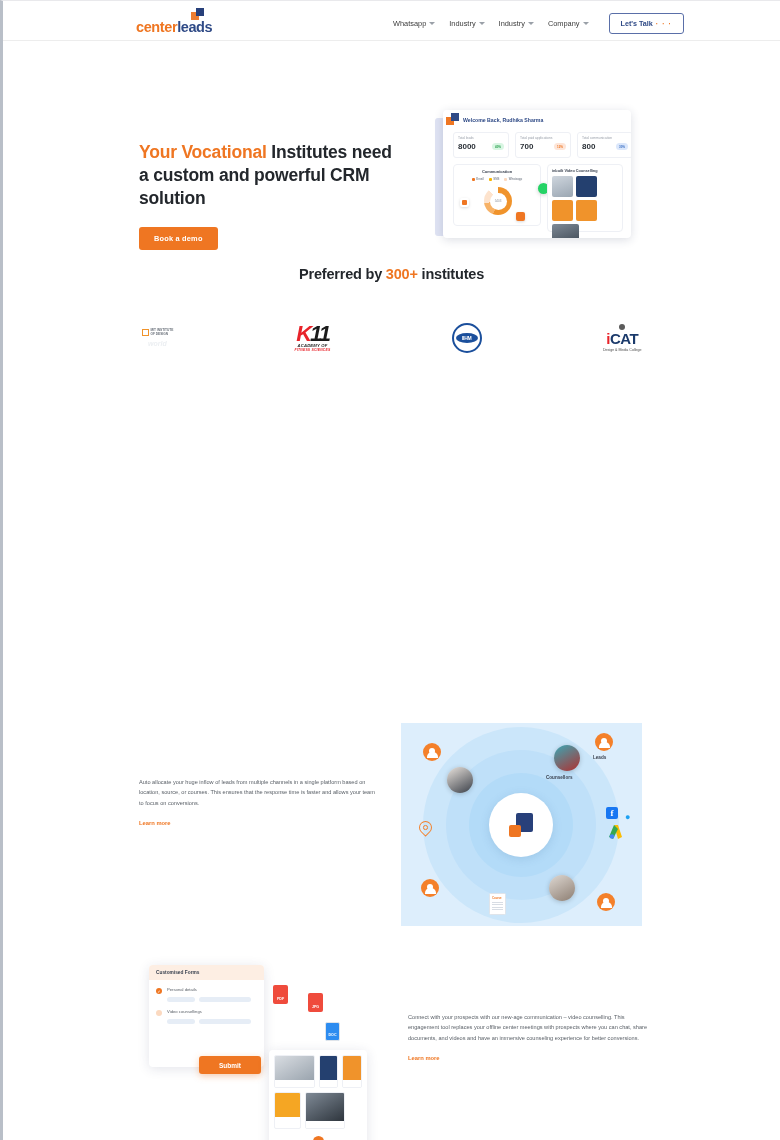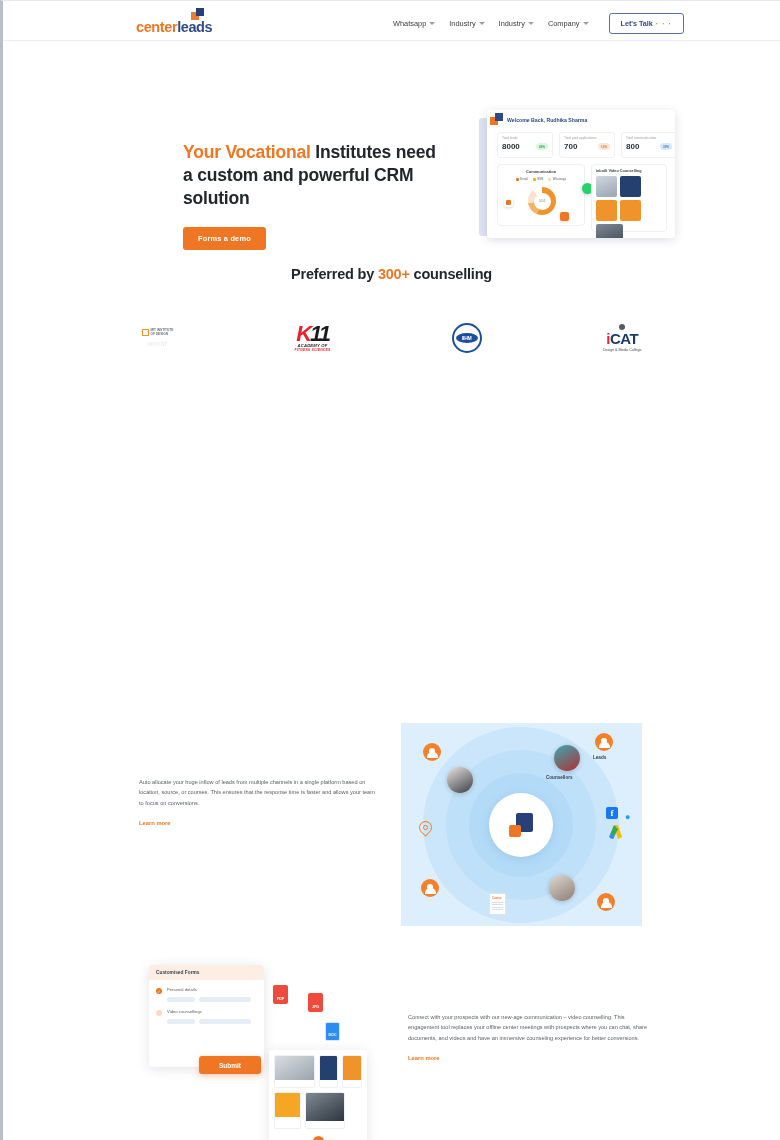"Your Vocational Institutes need a" .hero { margin-left: 44px -> none }
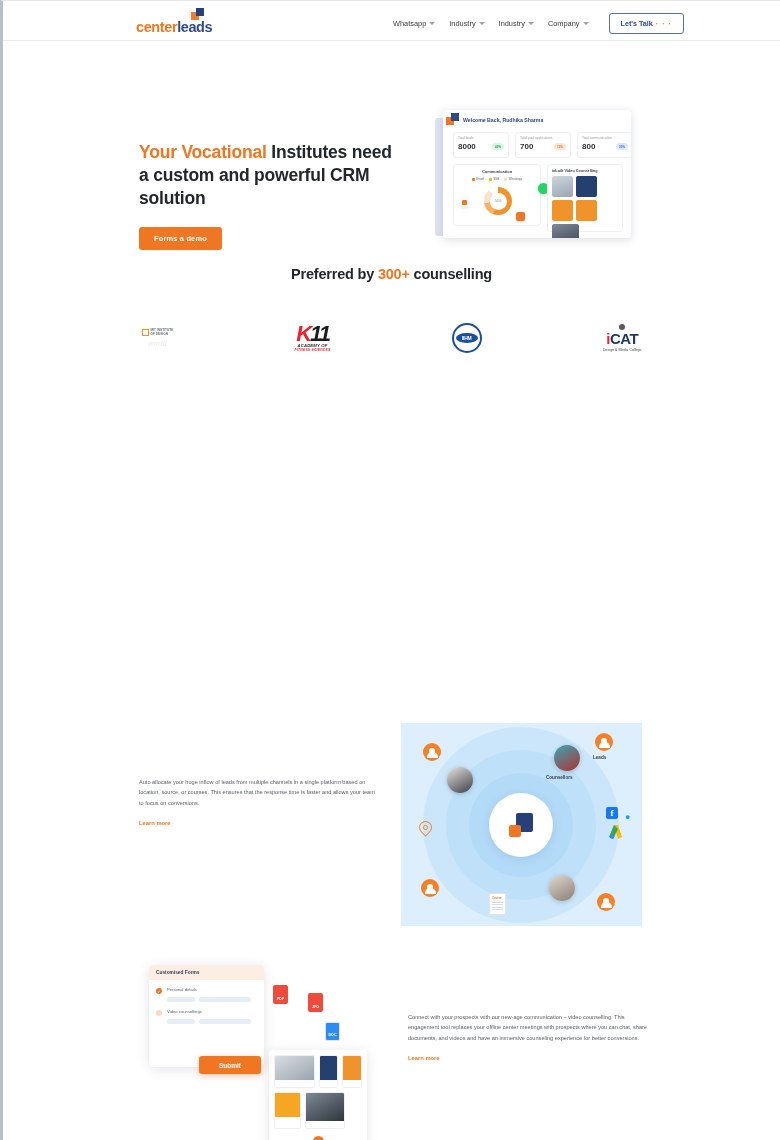"Forms a demo" button.btn-demo { text: Forms -> Book }
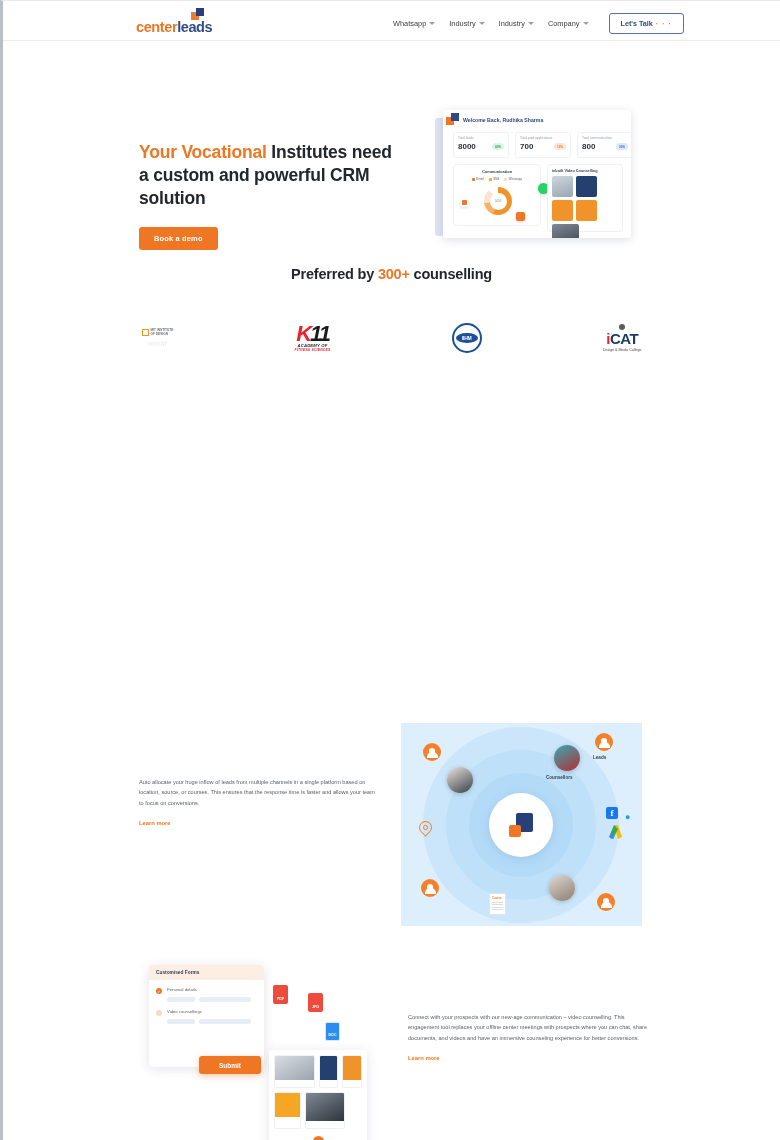"counselling" span { text: counselling -> institutes }
